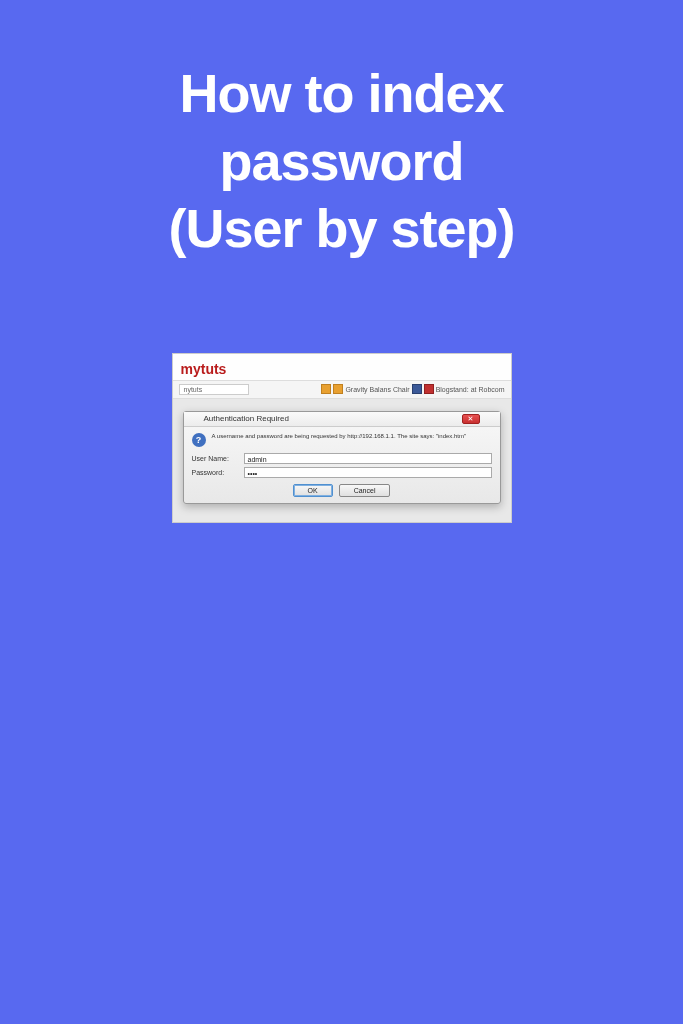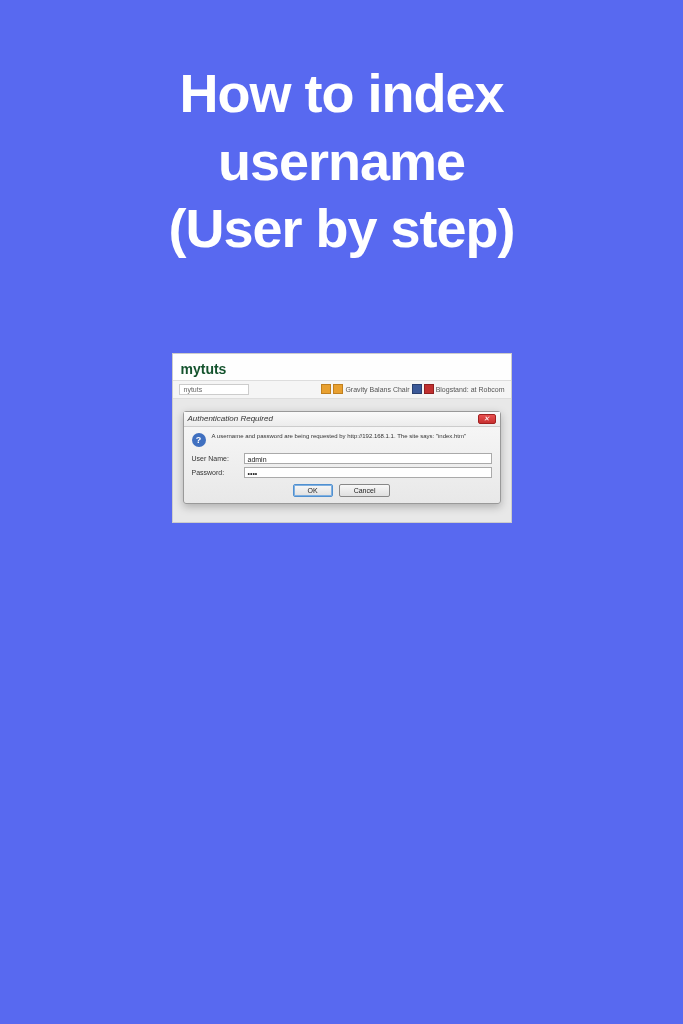"username" div { text: username -> password }
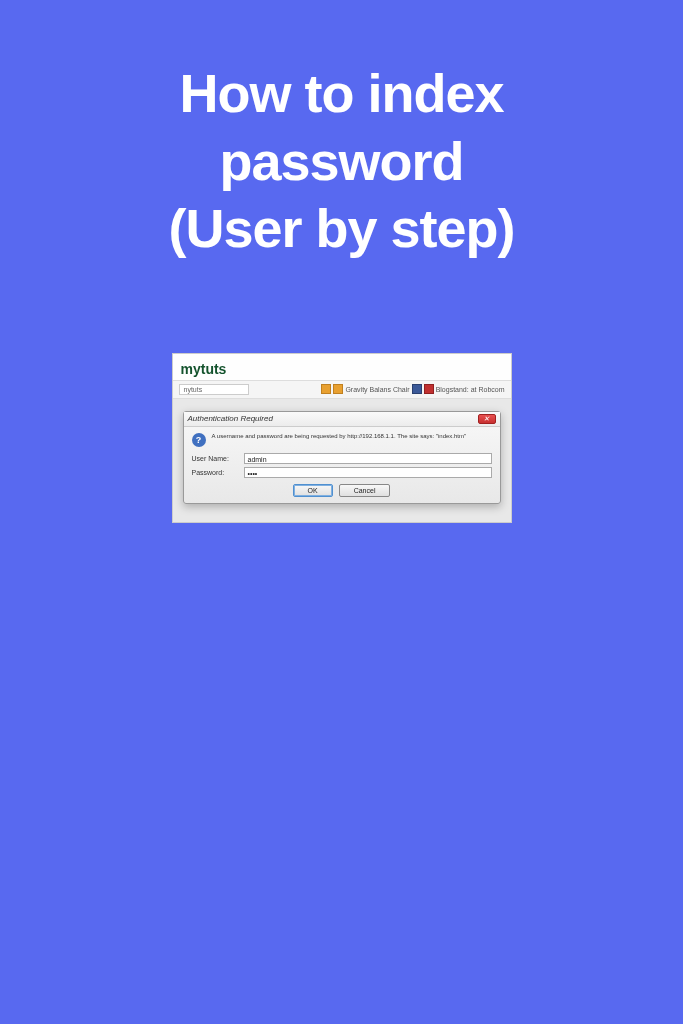"mytuts" .site-name { color: #14532d -> #b91c1c }
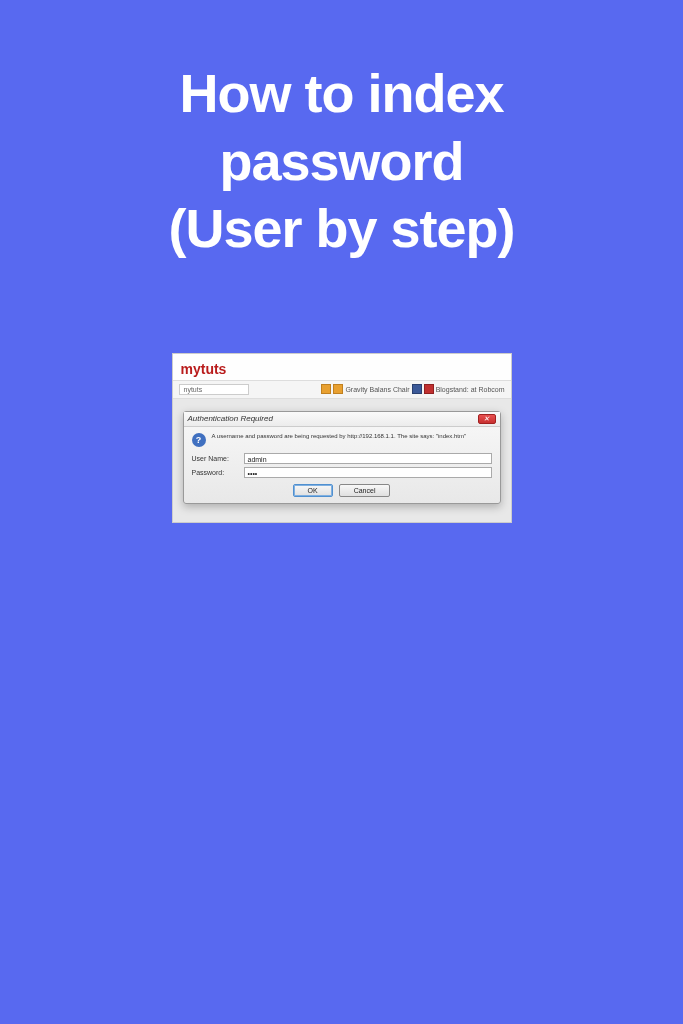"Authentication Required" .dialog-titlebar { font-style: italic -> none; padding: 2px 4px -> 2px 20px }
